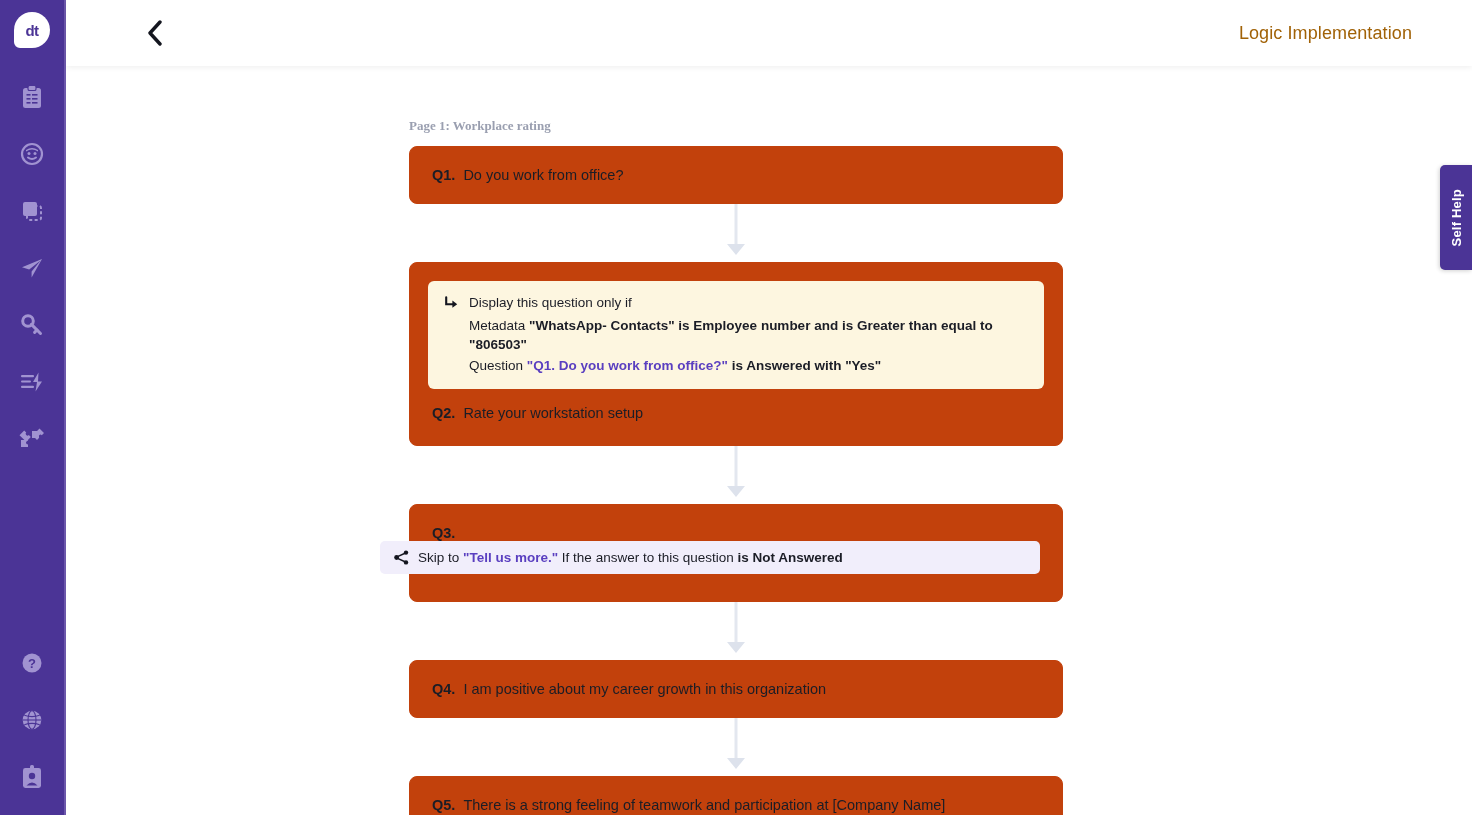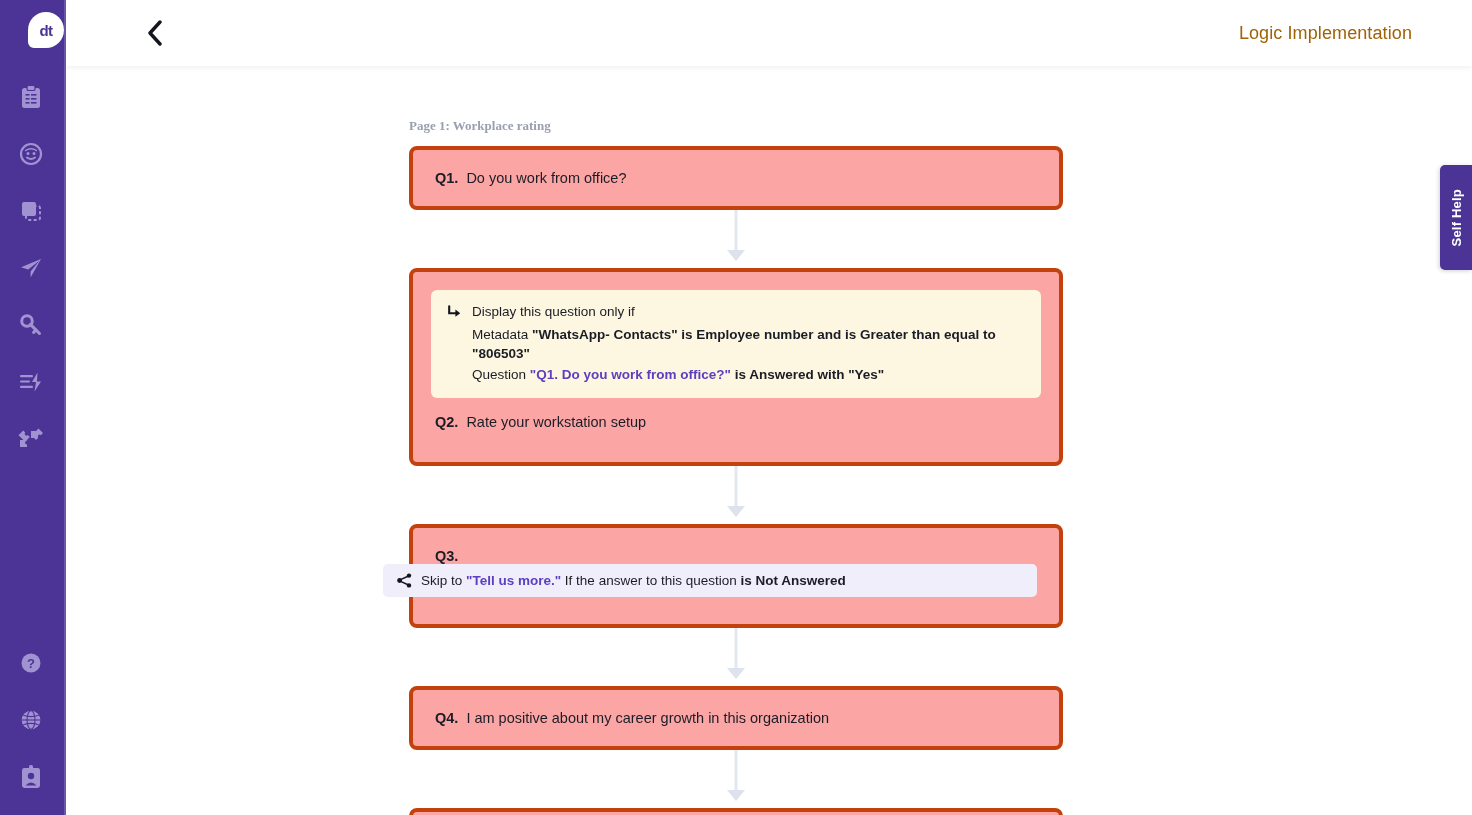"dt" .sidebar { align-items: flex-end -> center }
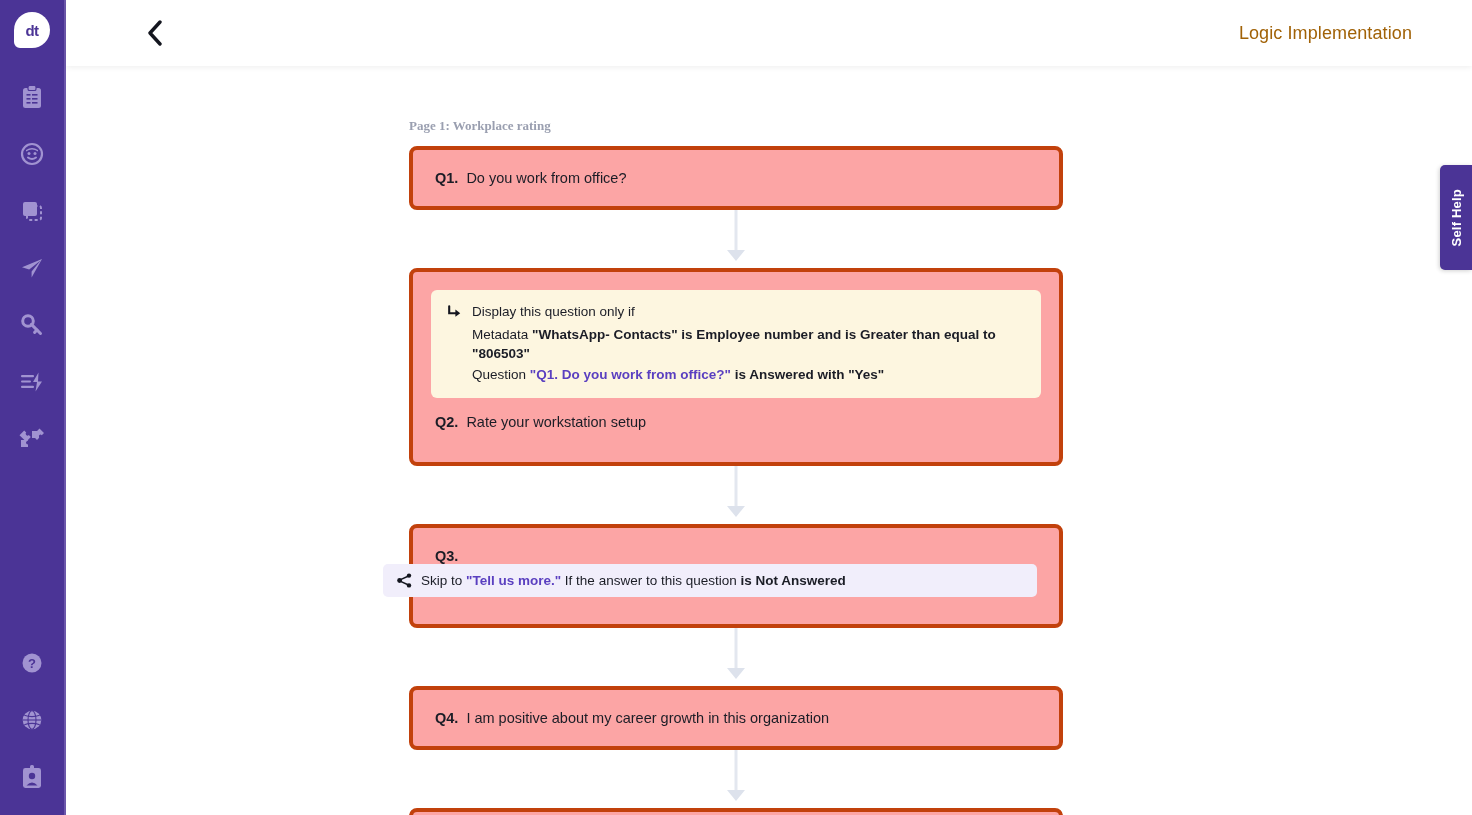"Q1." .card { background: #fca5a5 -> #c2410c; border: 4px solid #c2410c -> 1px solid #c2410c }
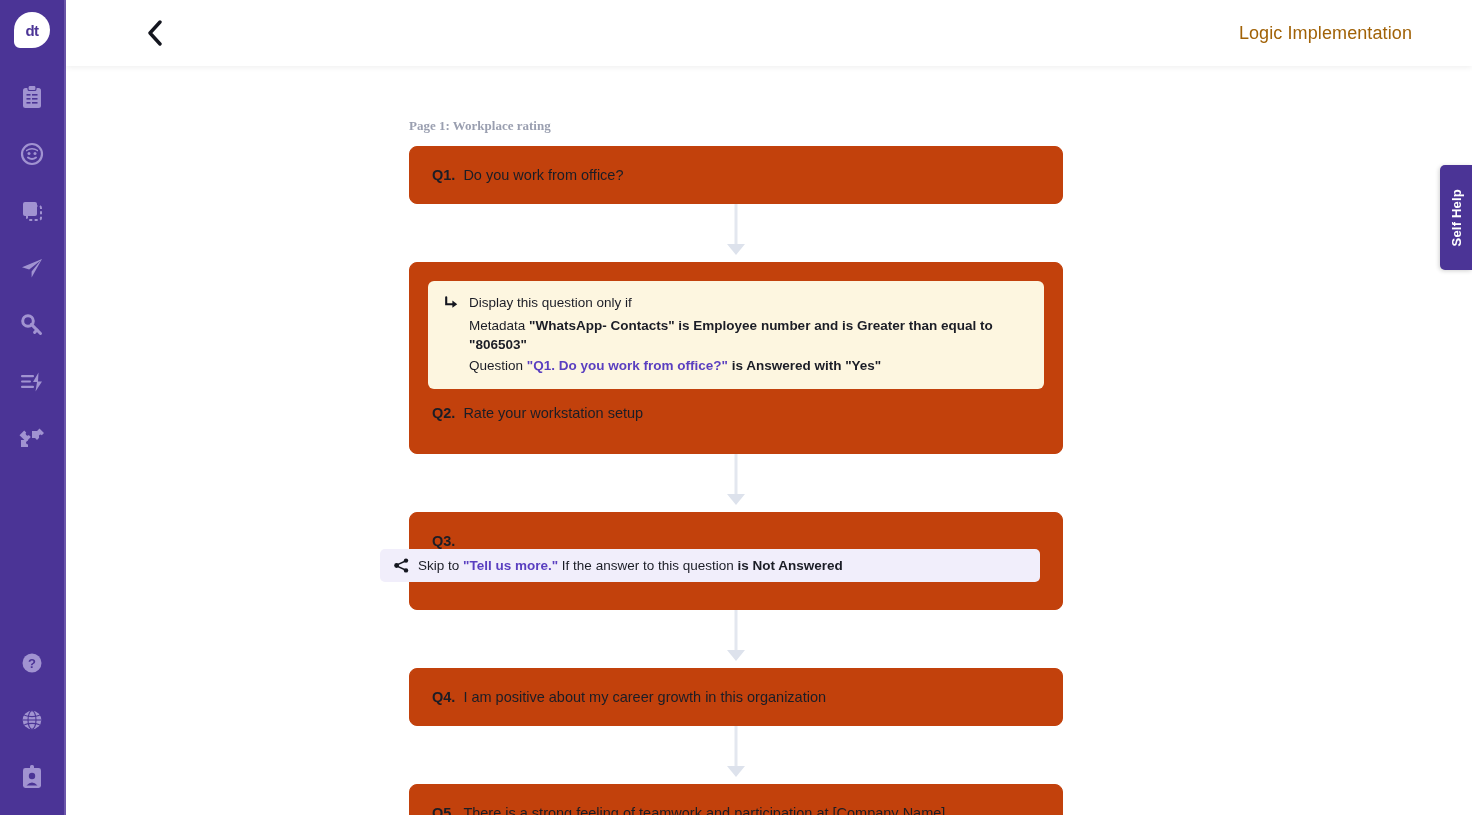"Display this question only if" .card.with-logic { padding: 18px 18px 12px 18px -> 18px 18px 4px 18px }
